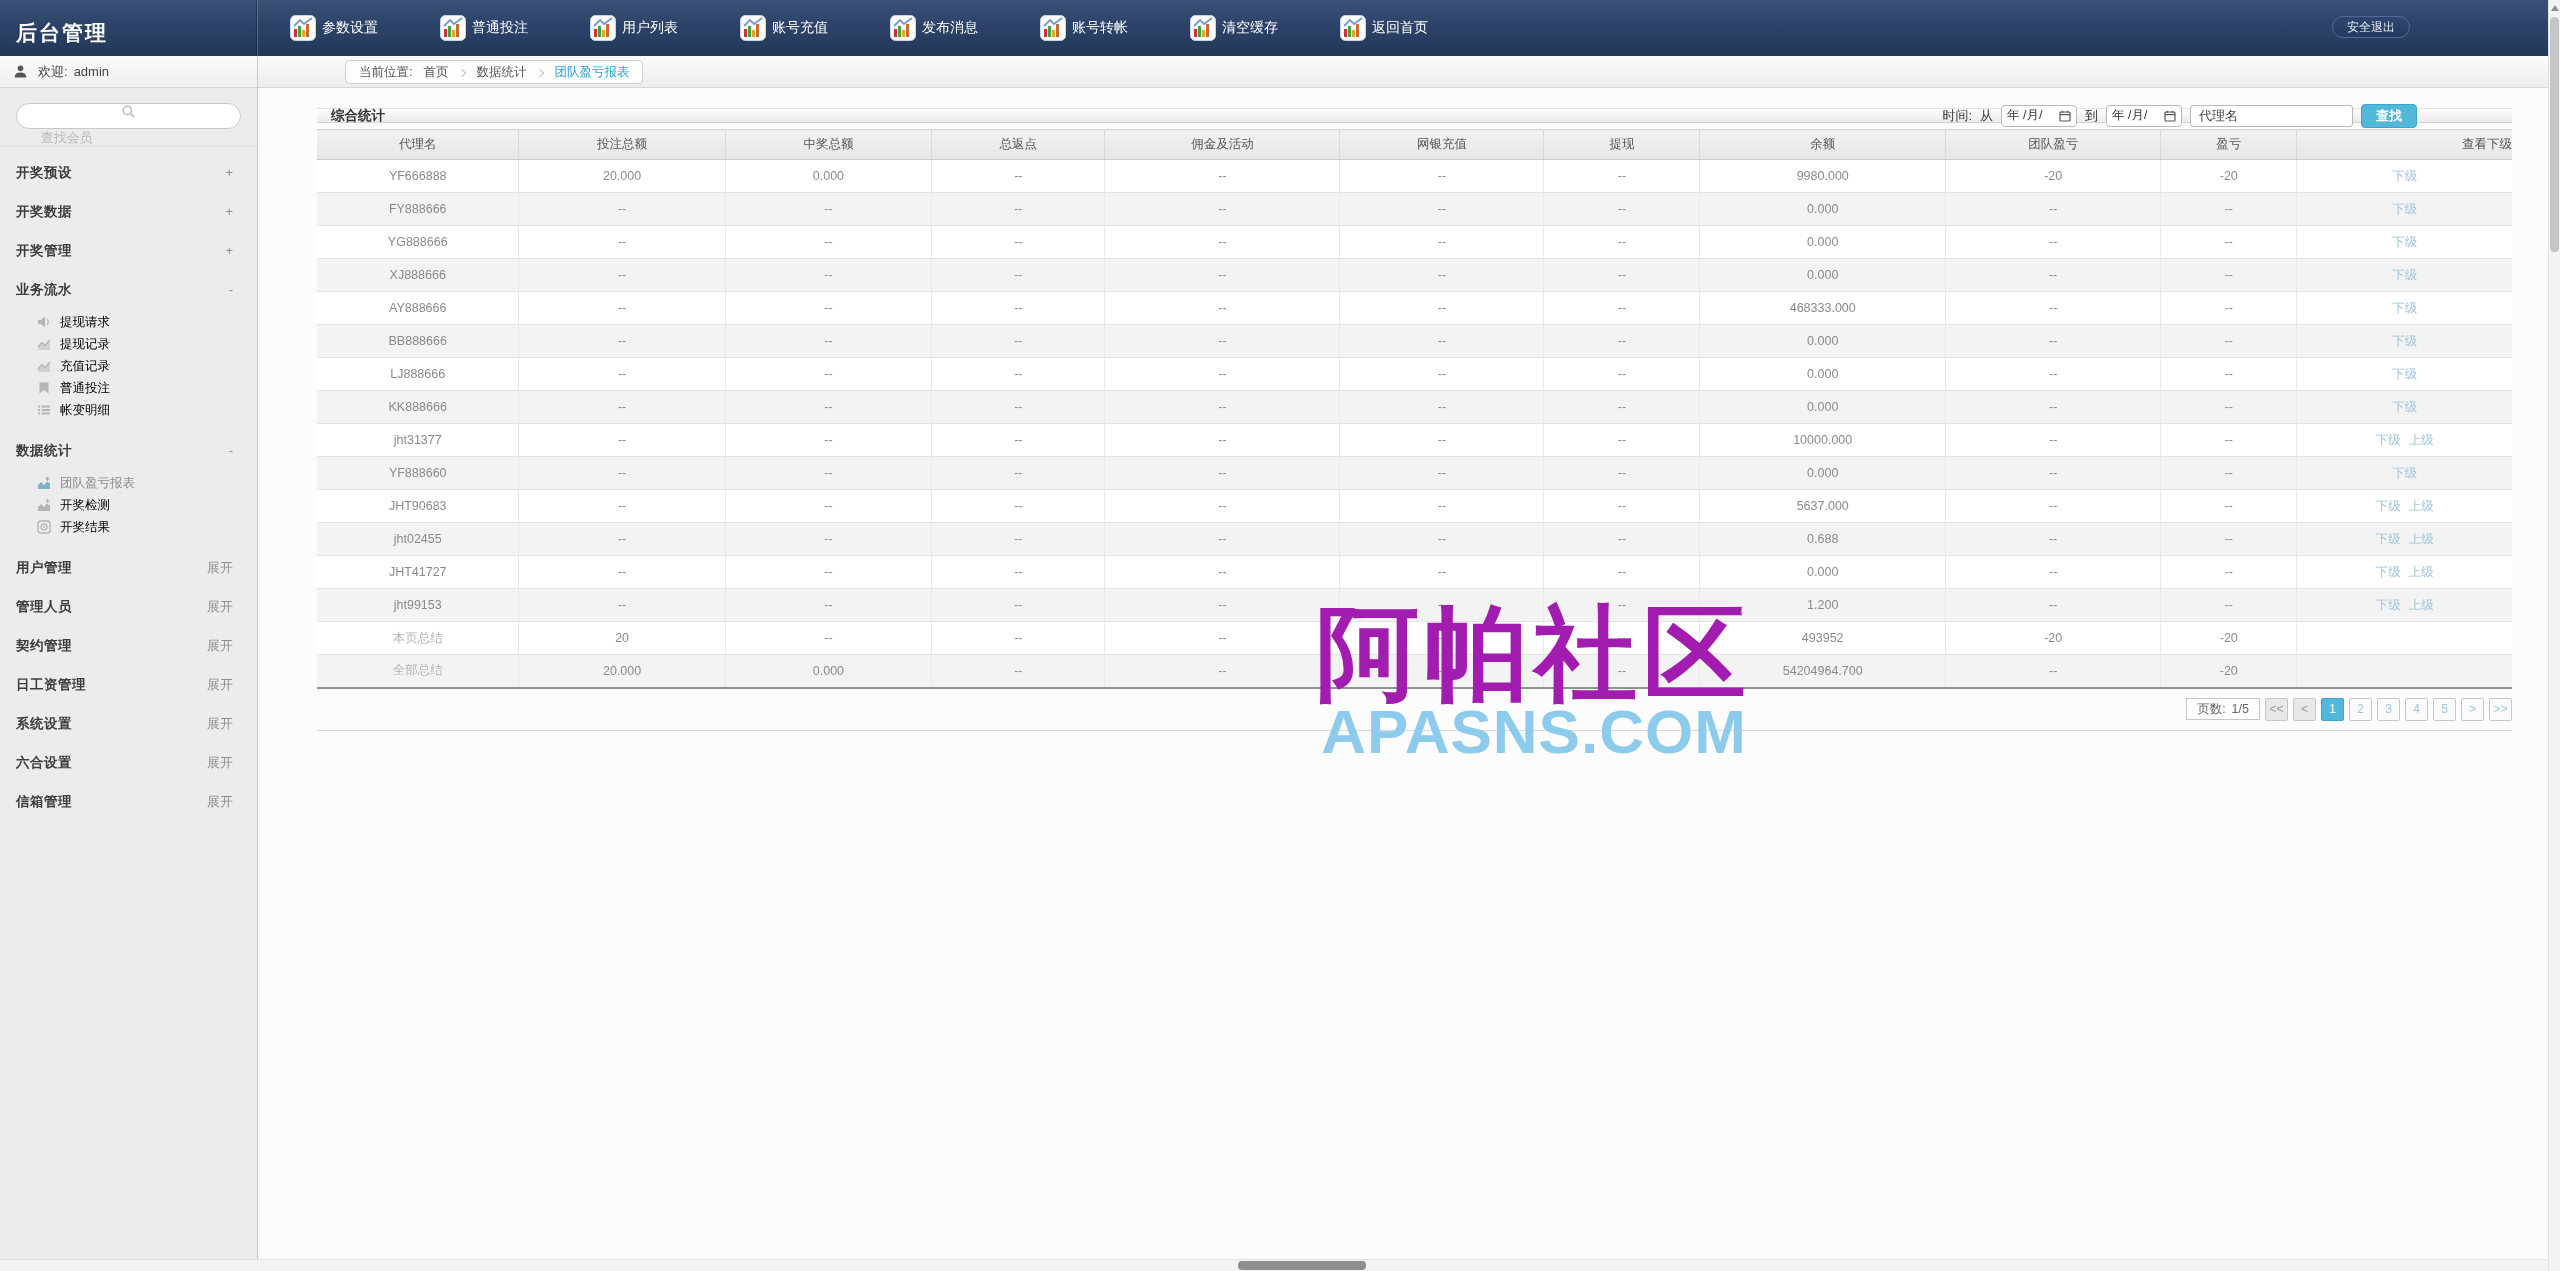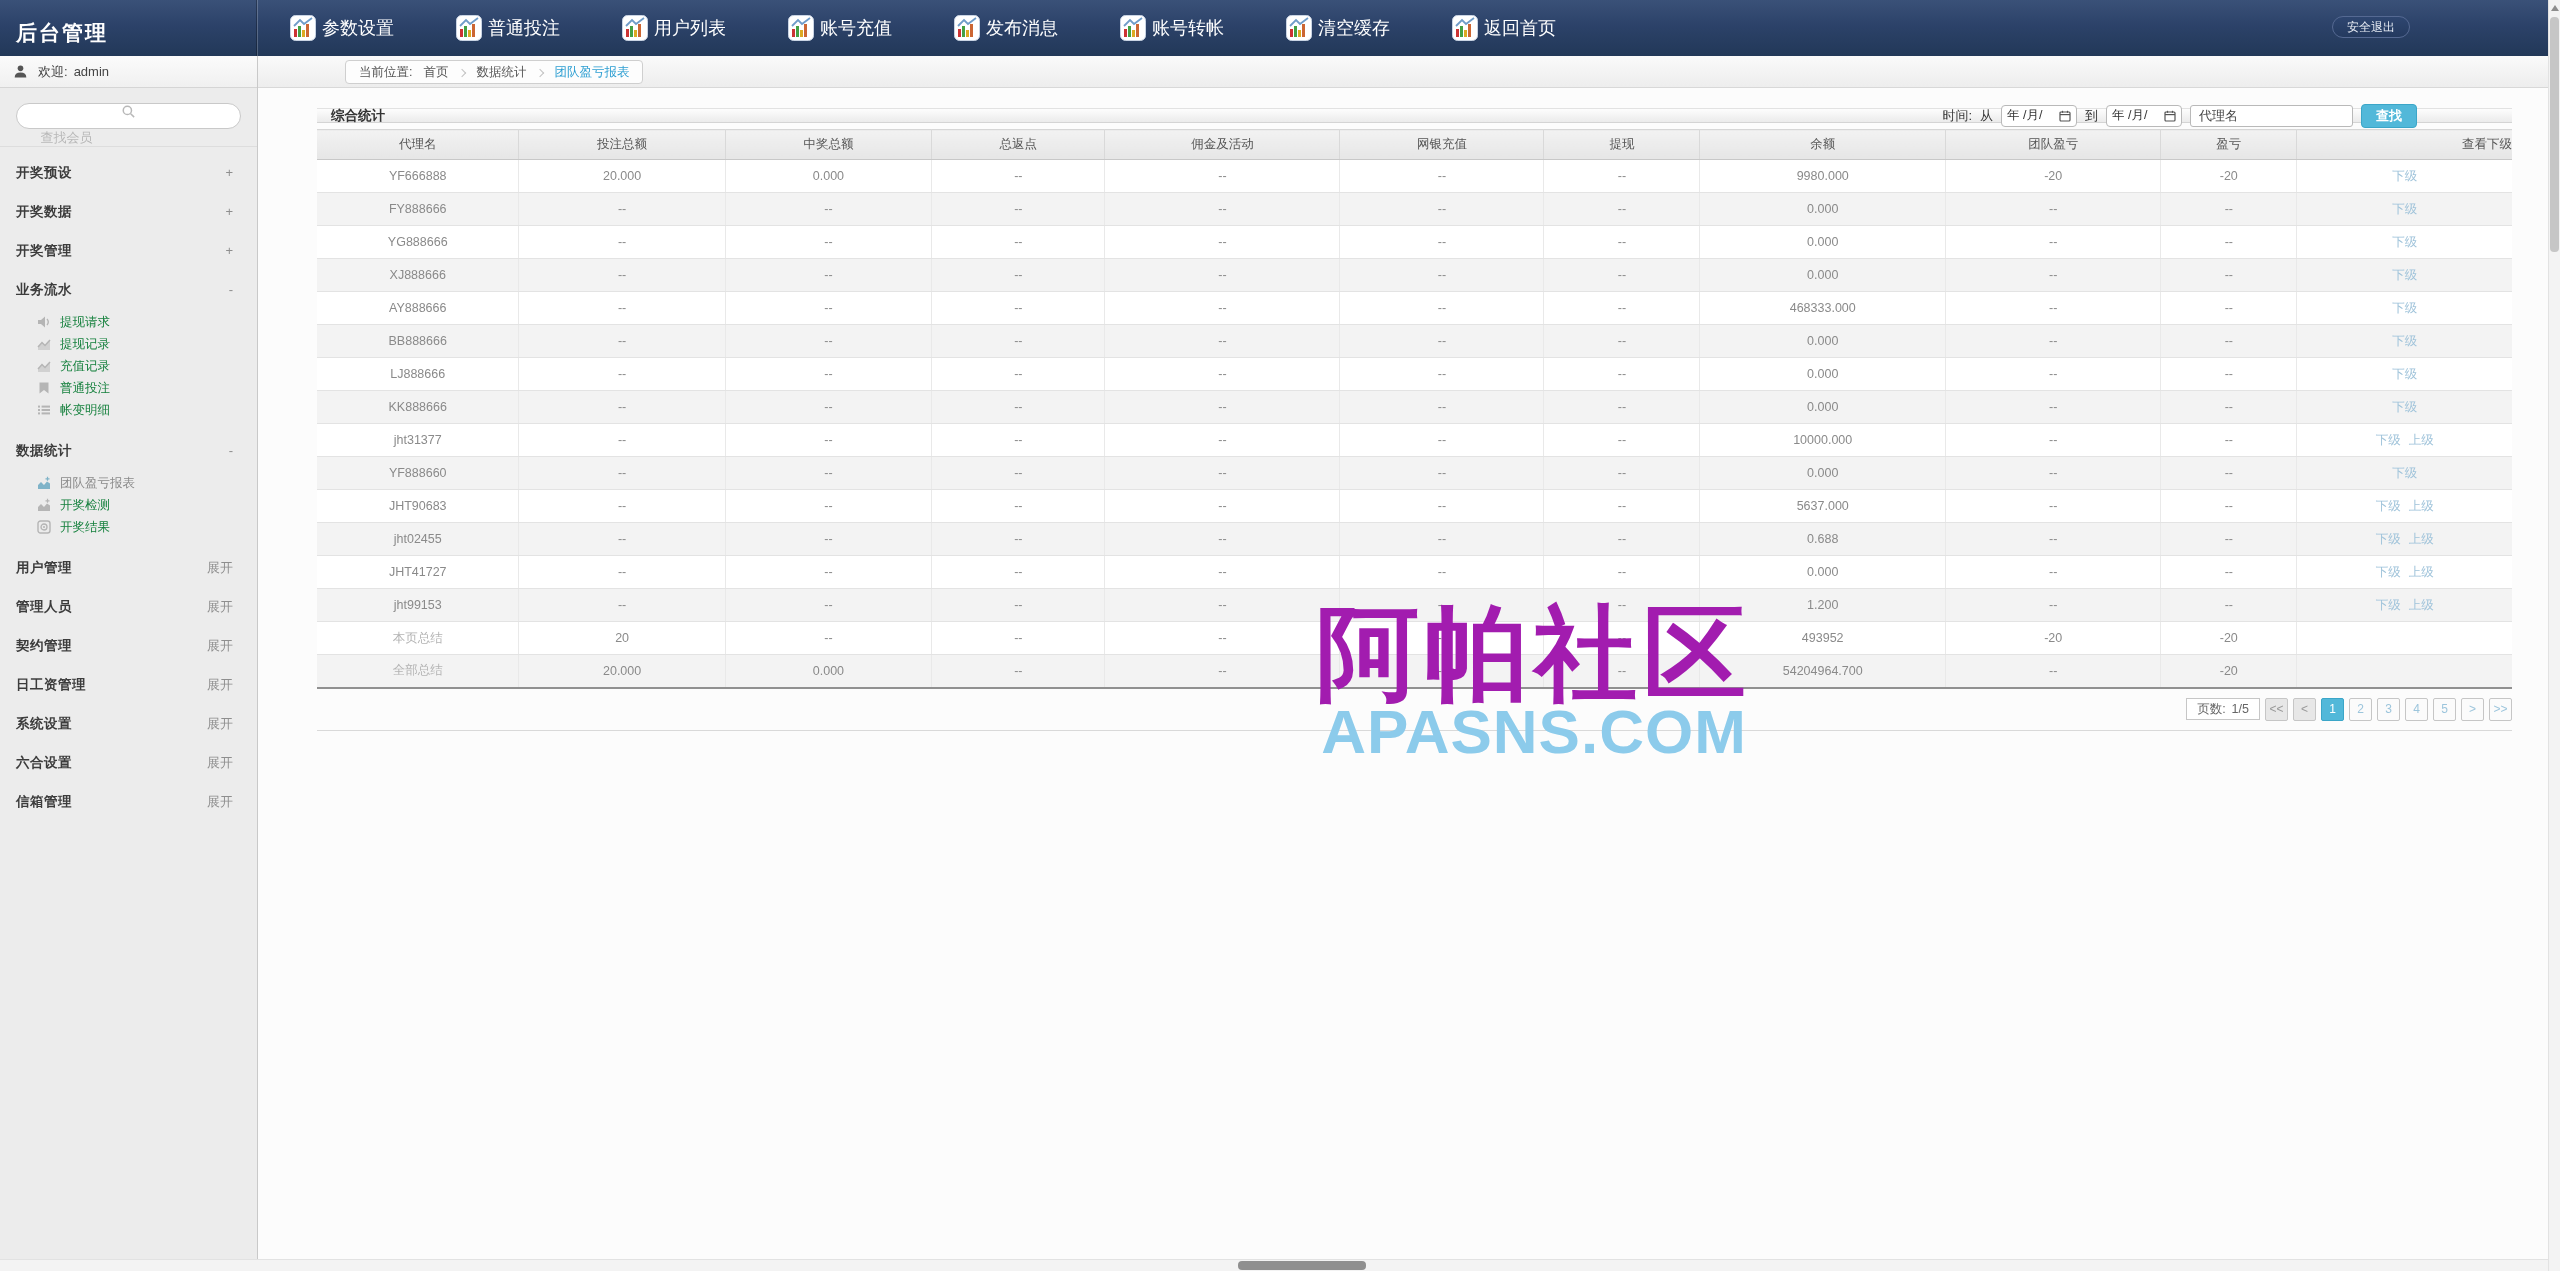"参数设置" .h-item { font-size: 18px -> 14px }
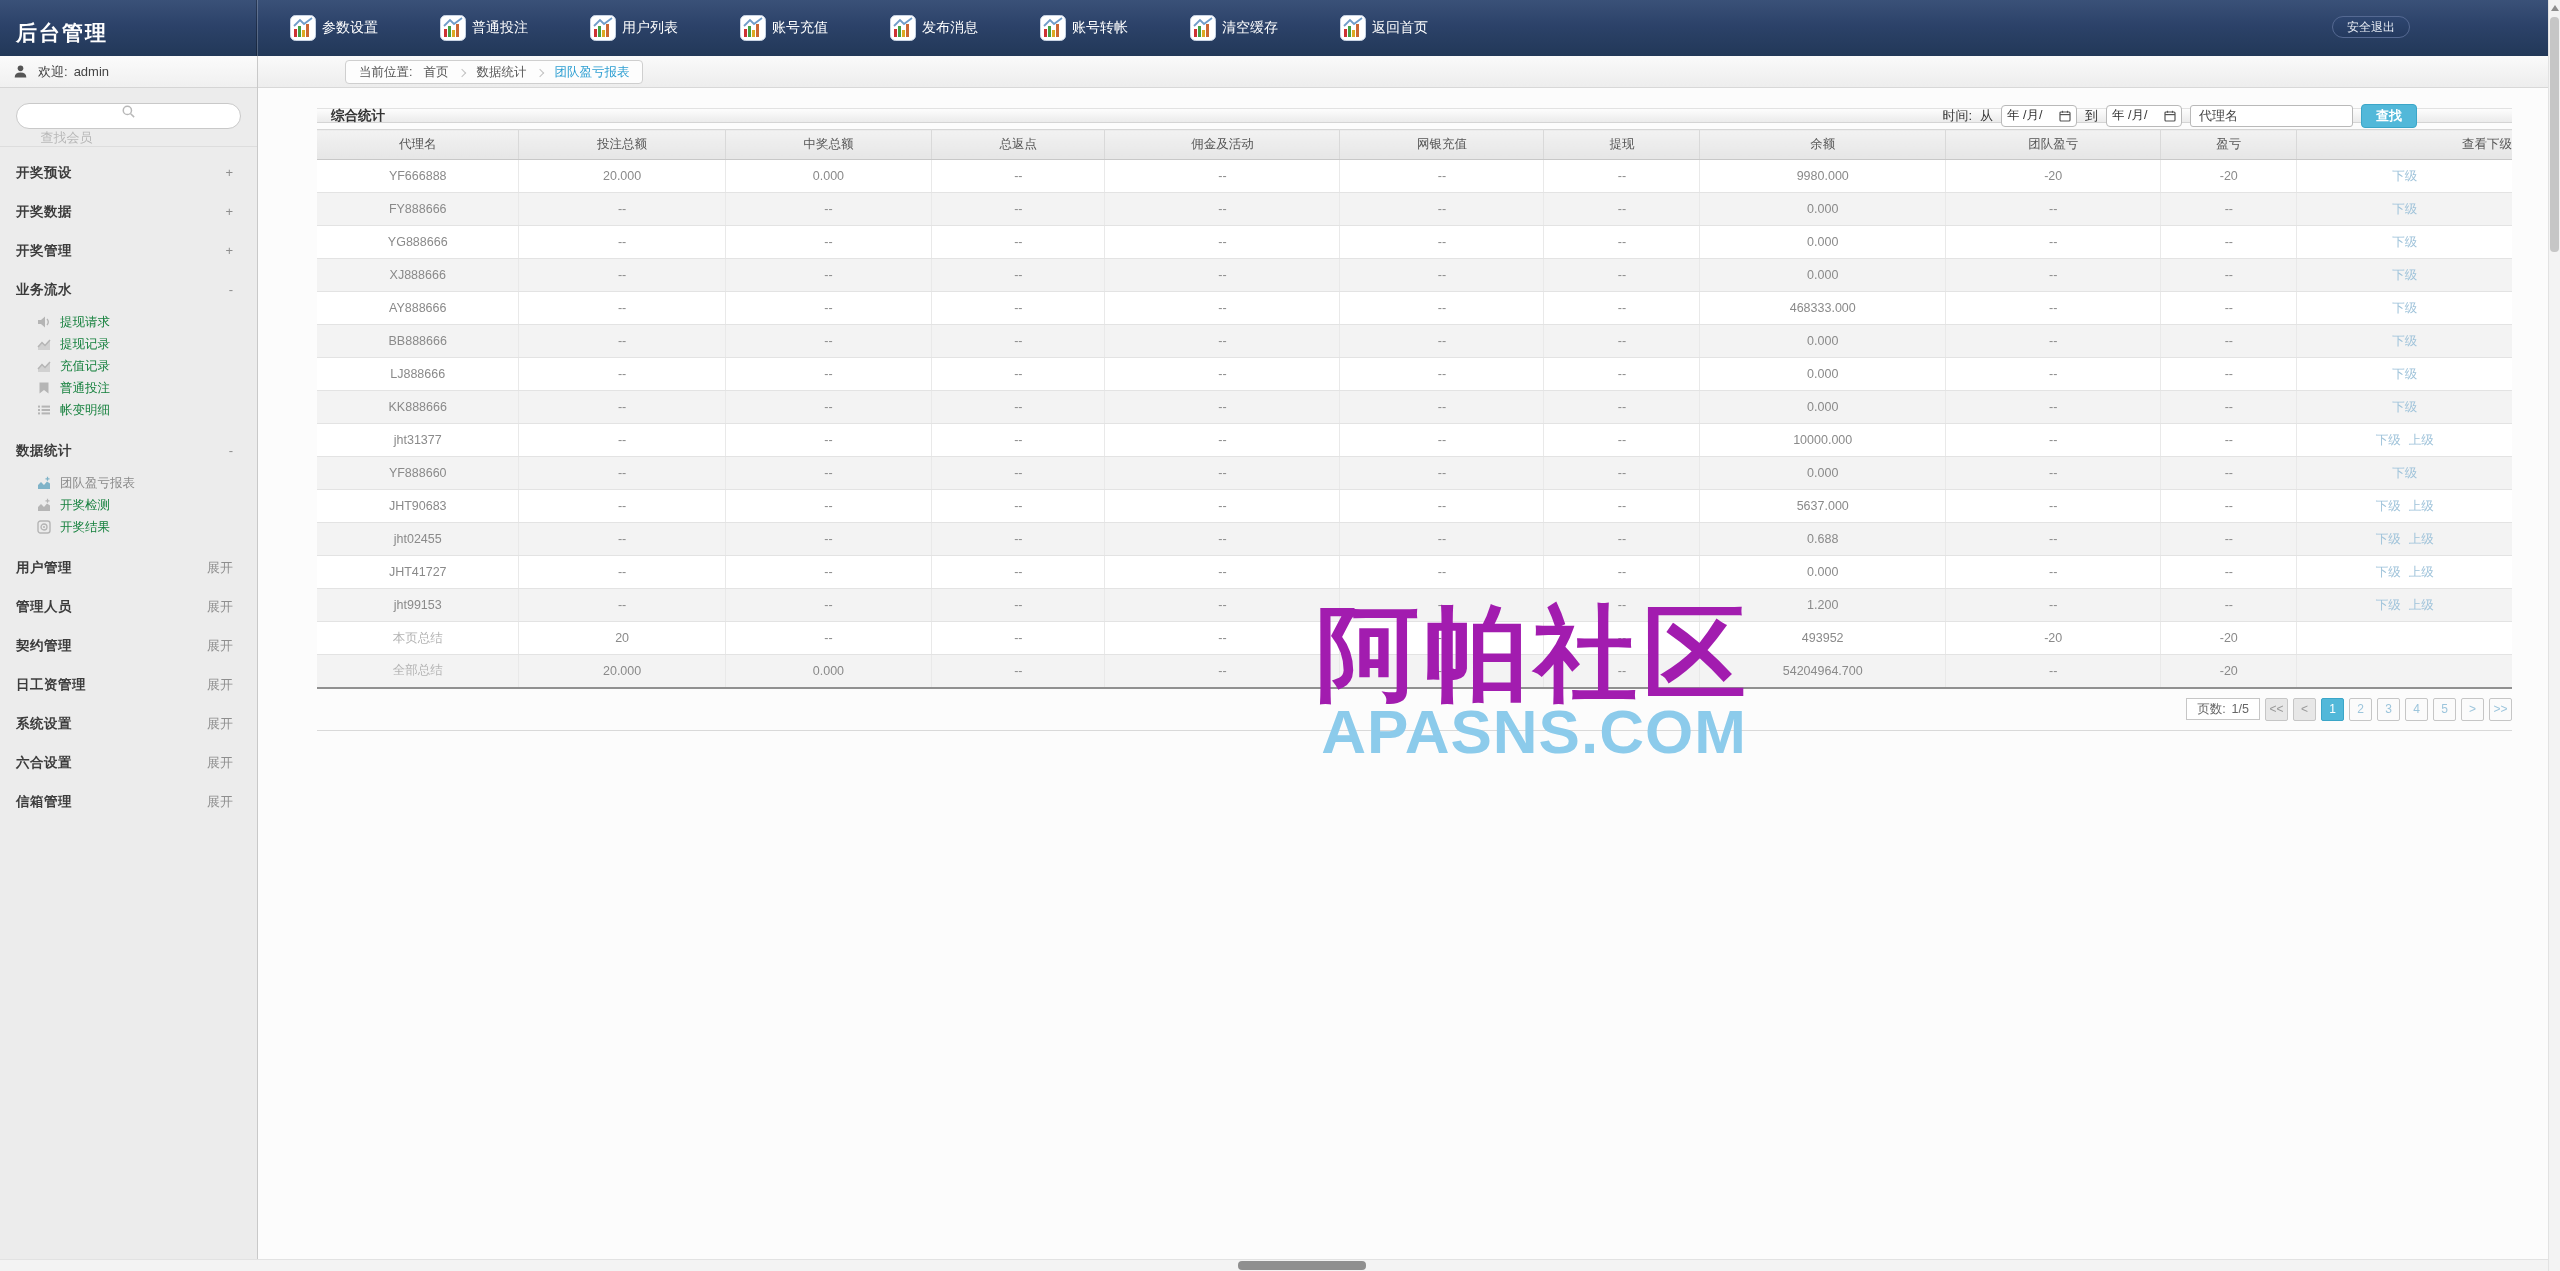"提现请求" .sub-item { color: #15803d -> #000000 }
